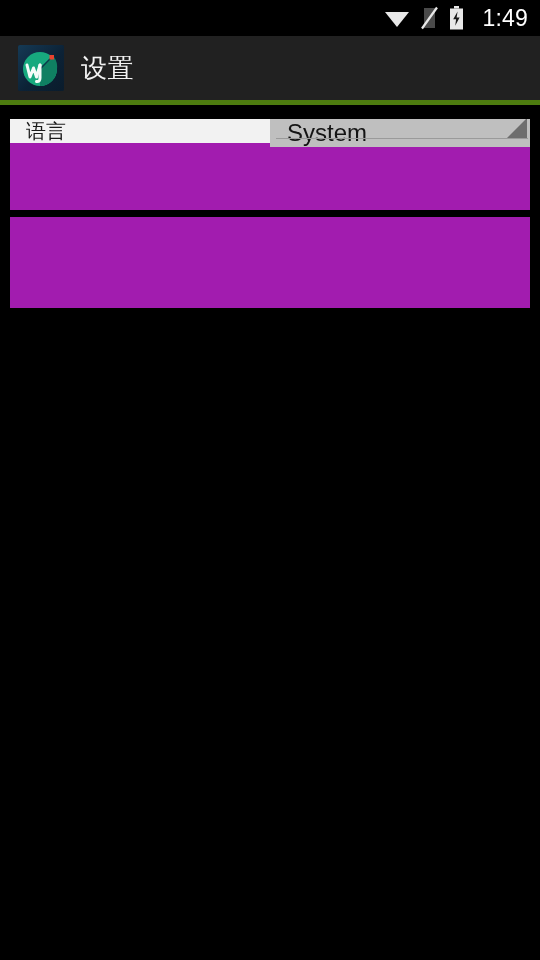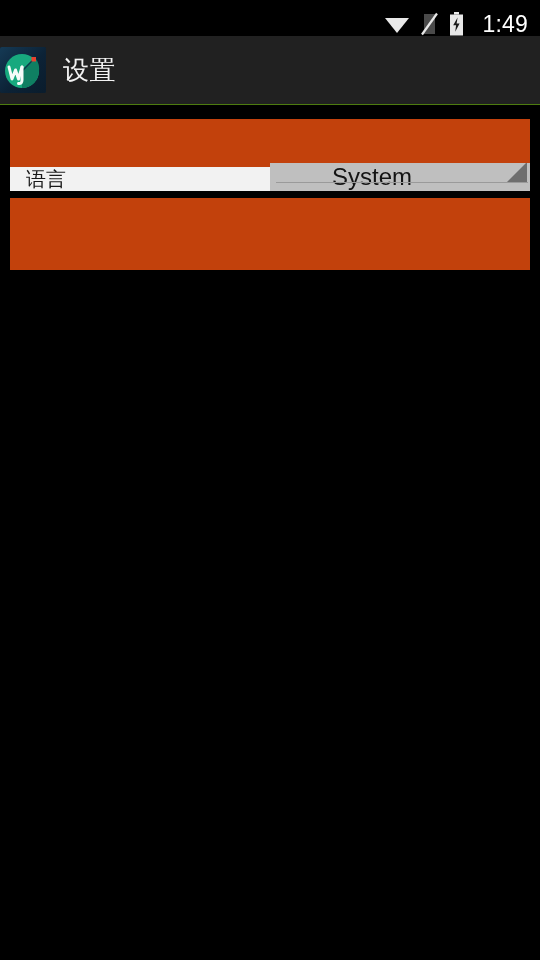"1:49" #status-bar { align-items: flex-end -> center }
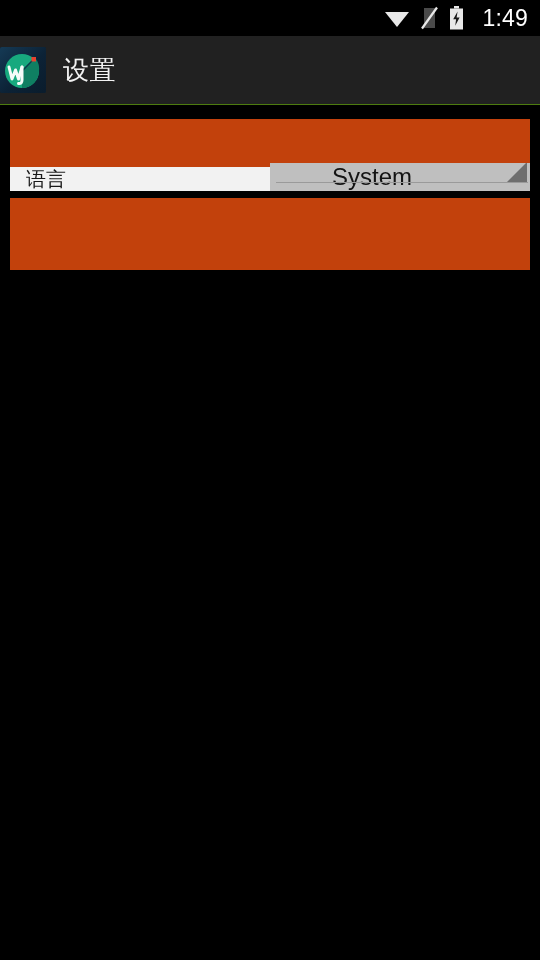"设置" #action-bar { border-bottom: 1px solid #4d7c0f -> 5px solid #4d7c0f; padding-left: none -> 18px }
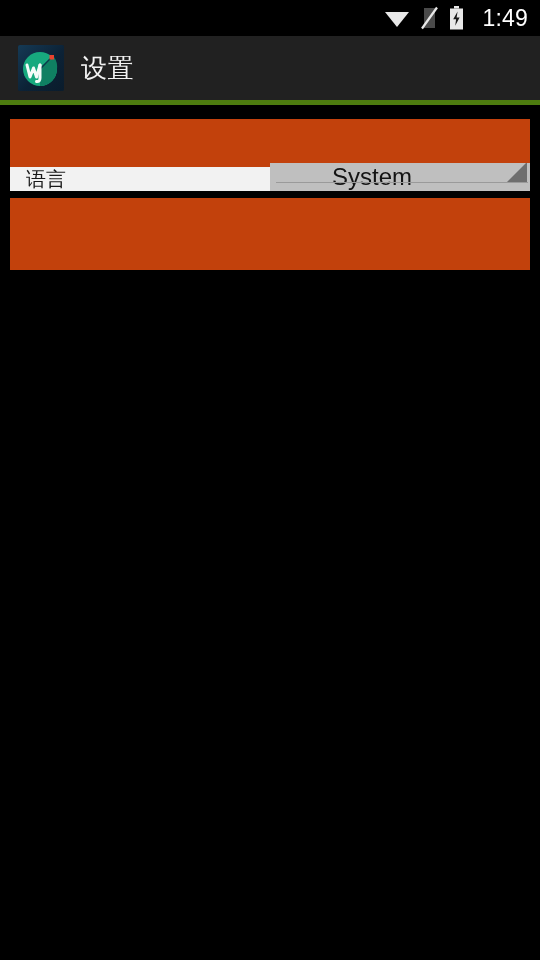"语言" .pref-row { align-items: flex-end -> flex-start; background: #c2410c -> #a21caf; height: 72px -> 91px }
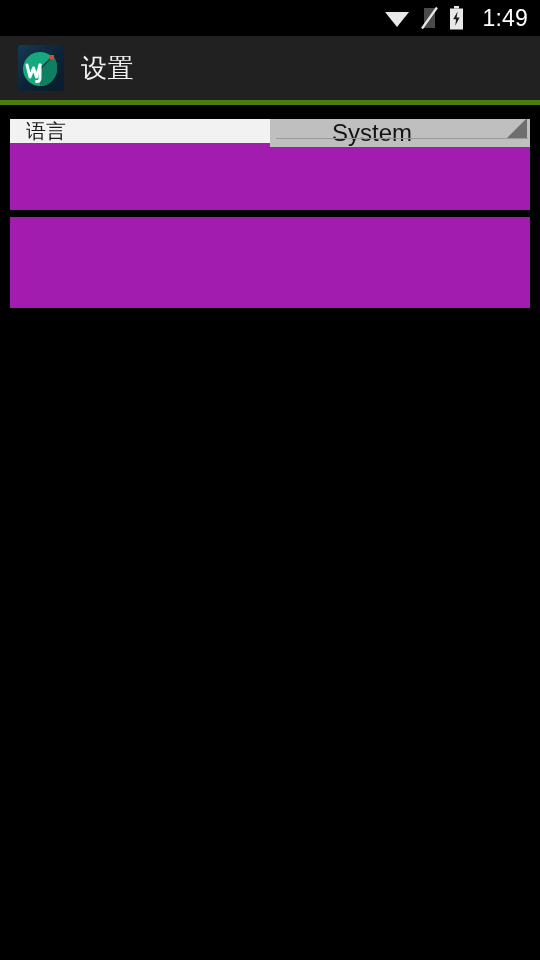"System" .spinner-value { margin-left: 45px -> none }
